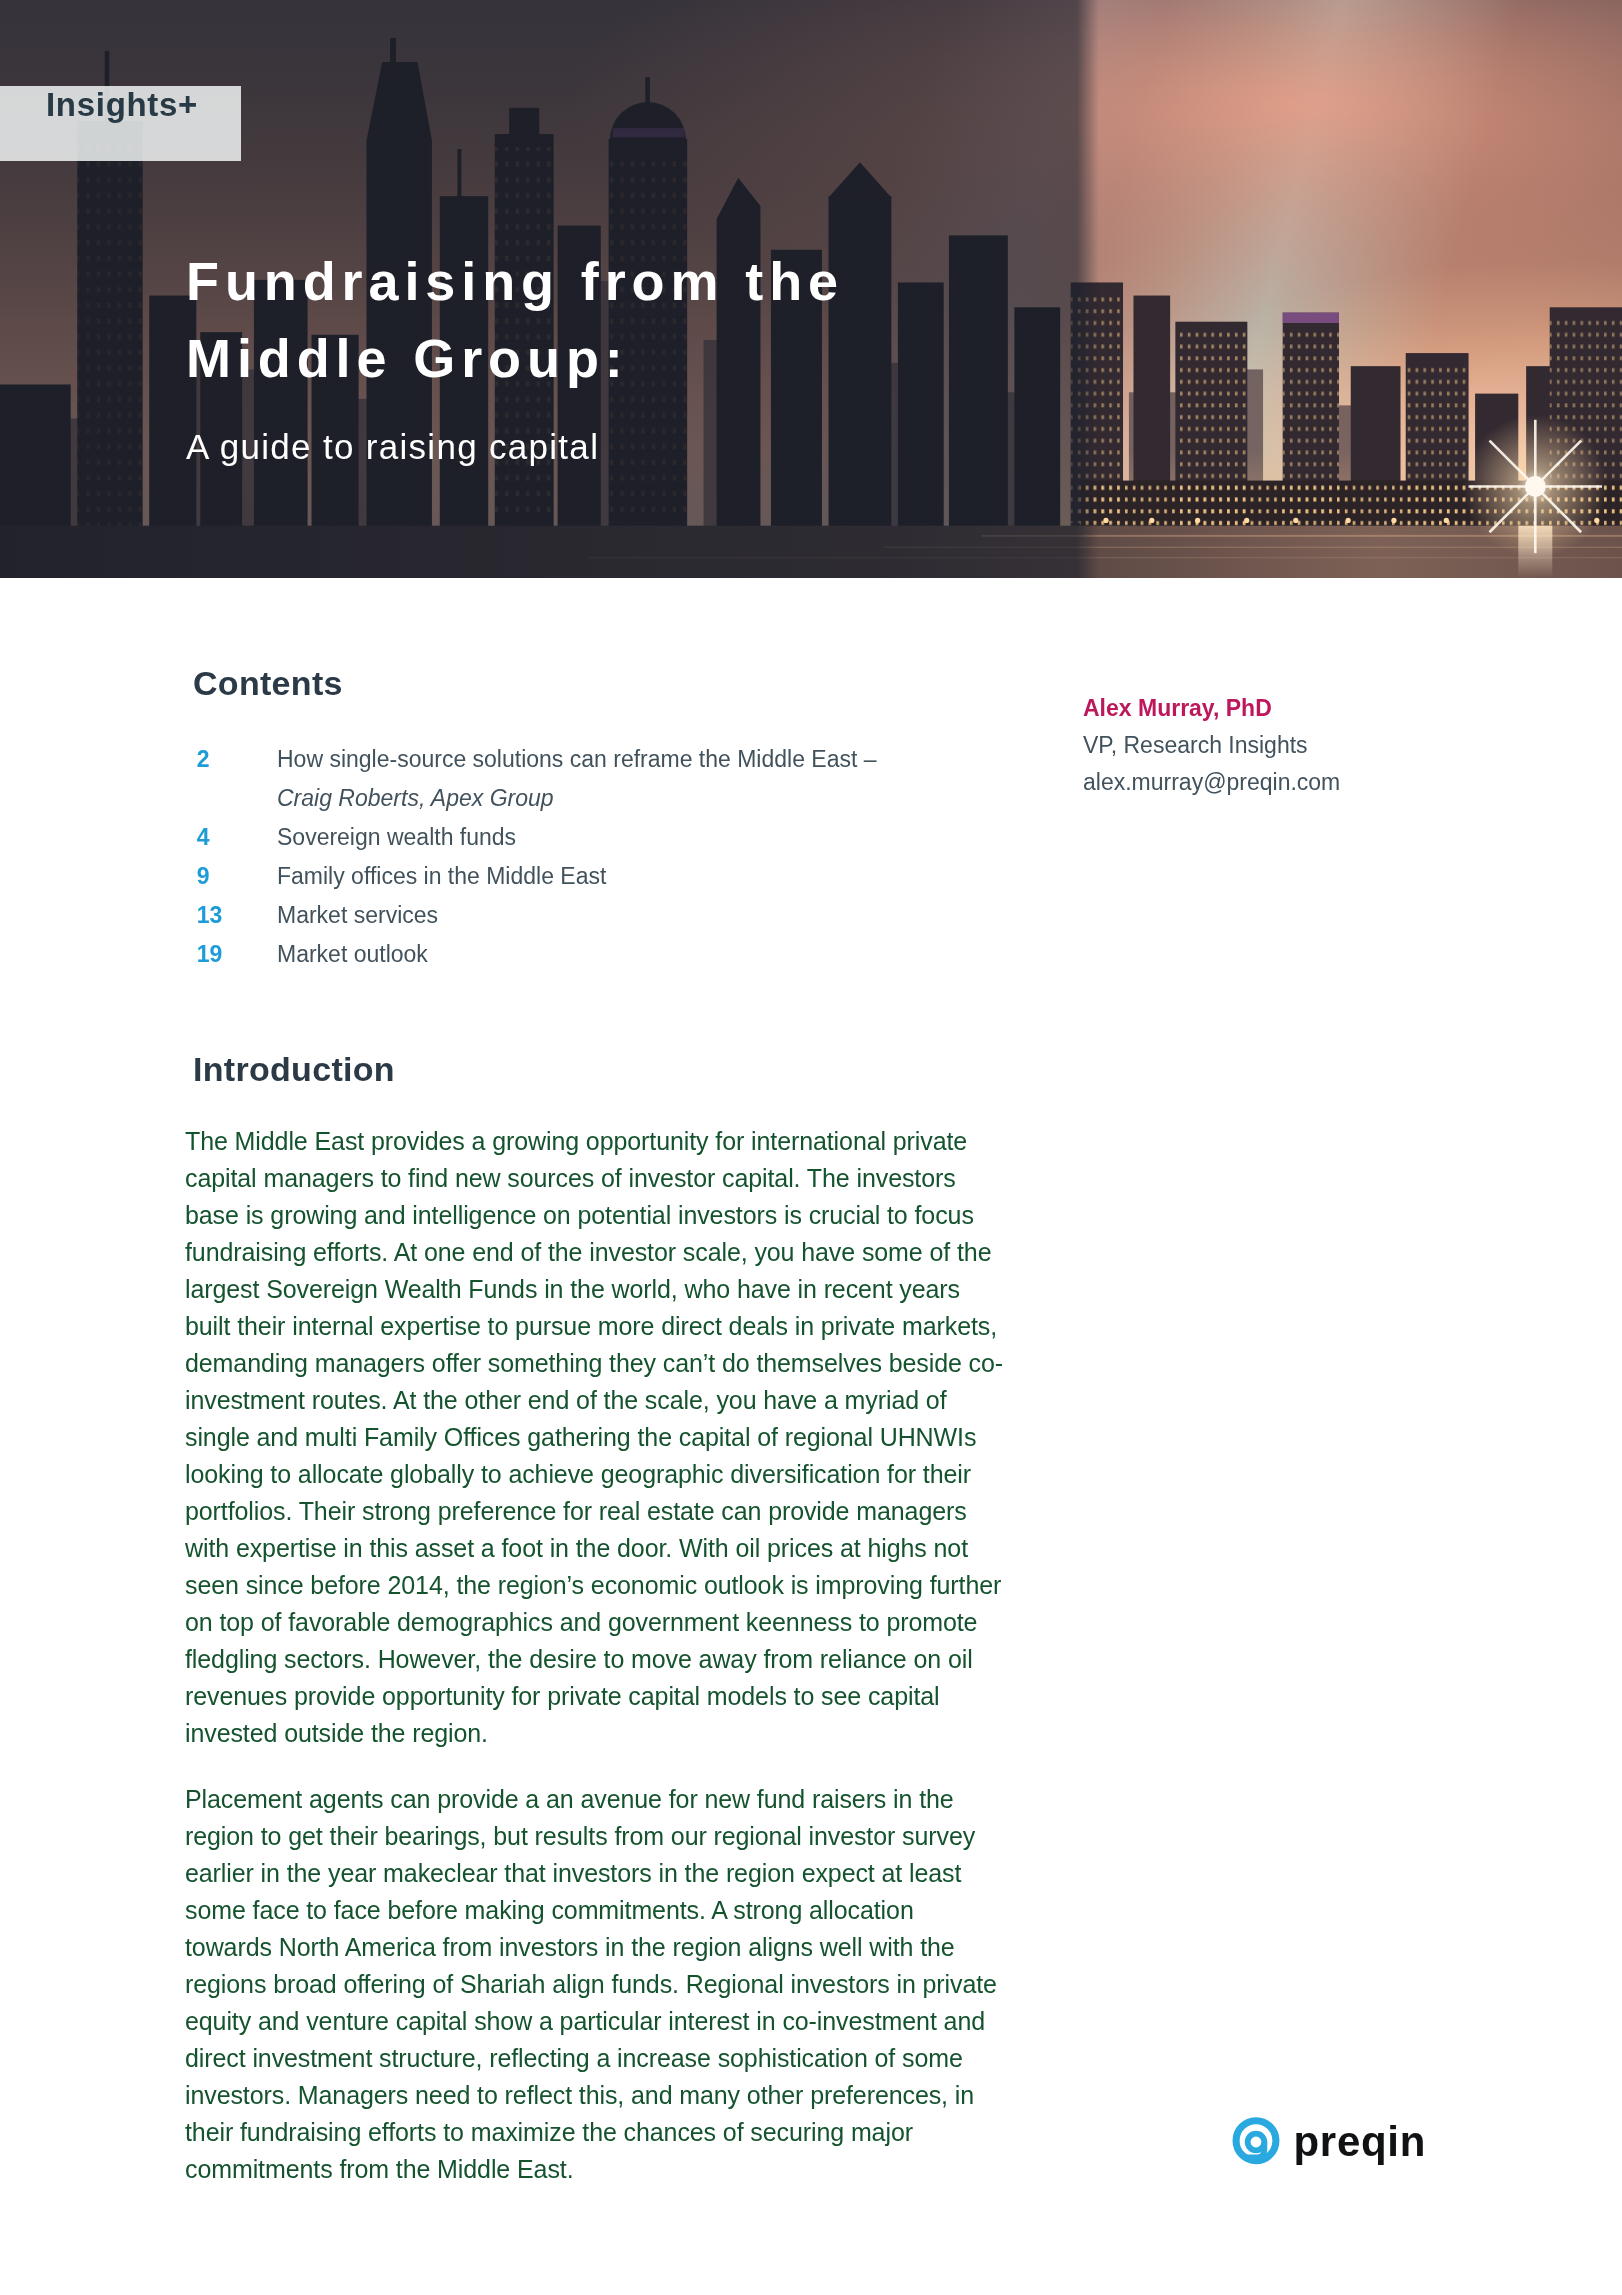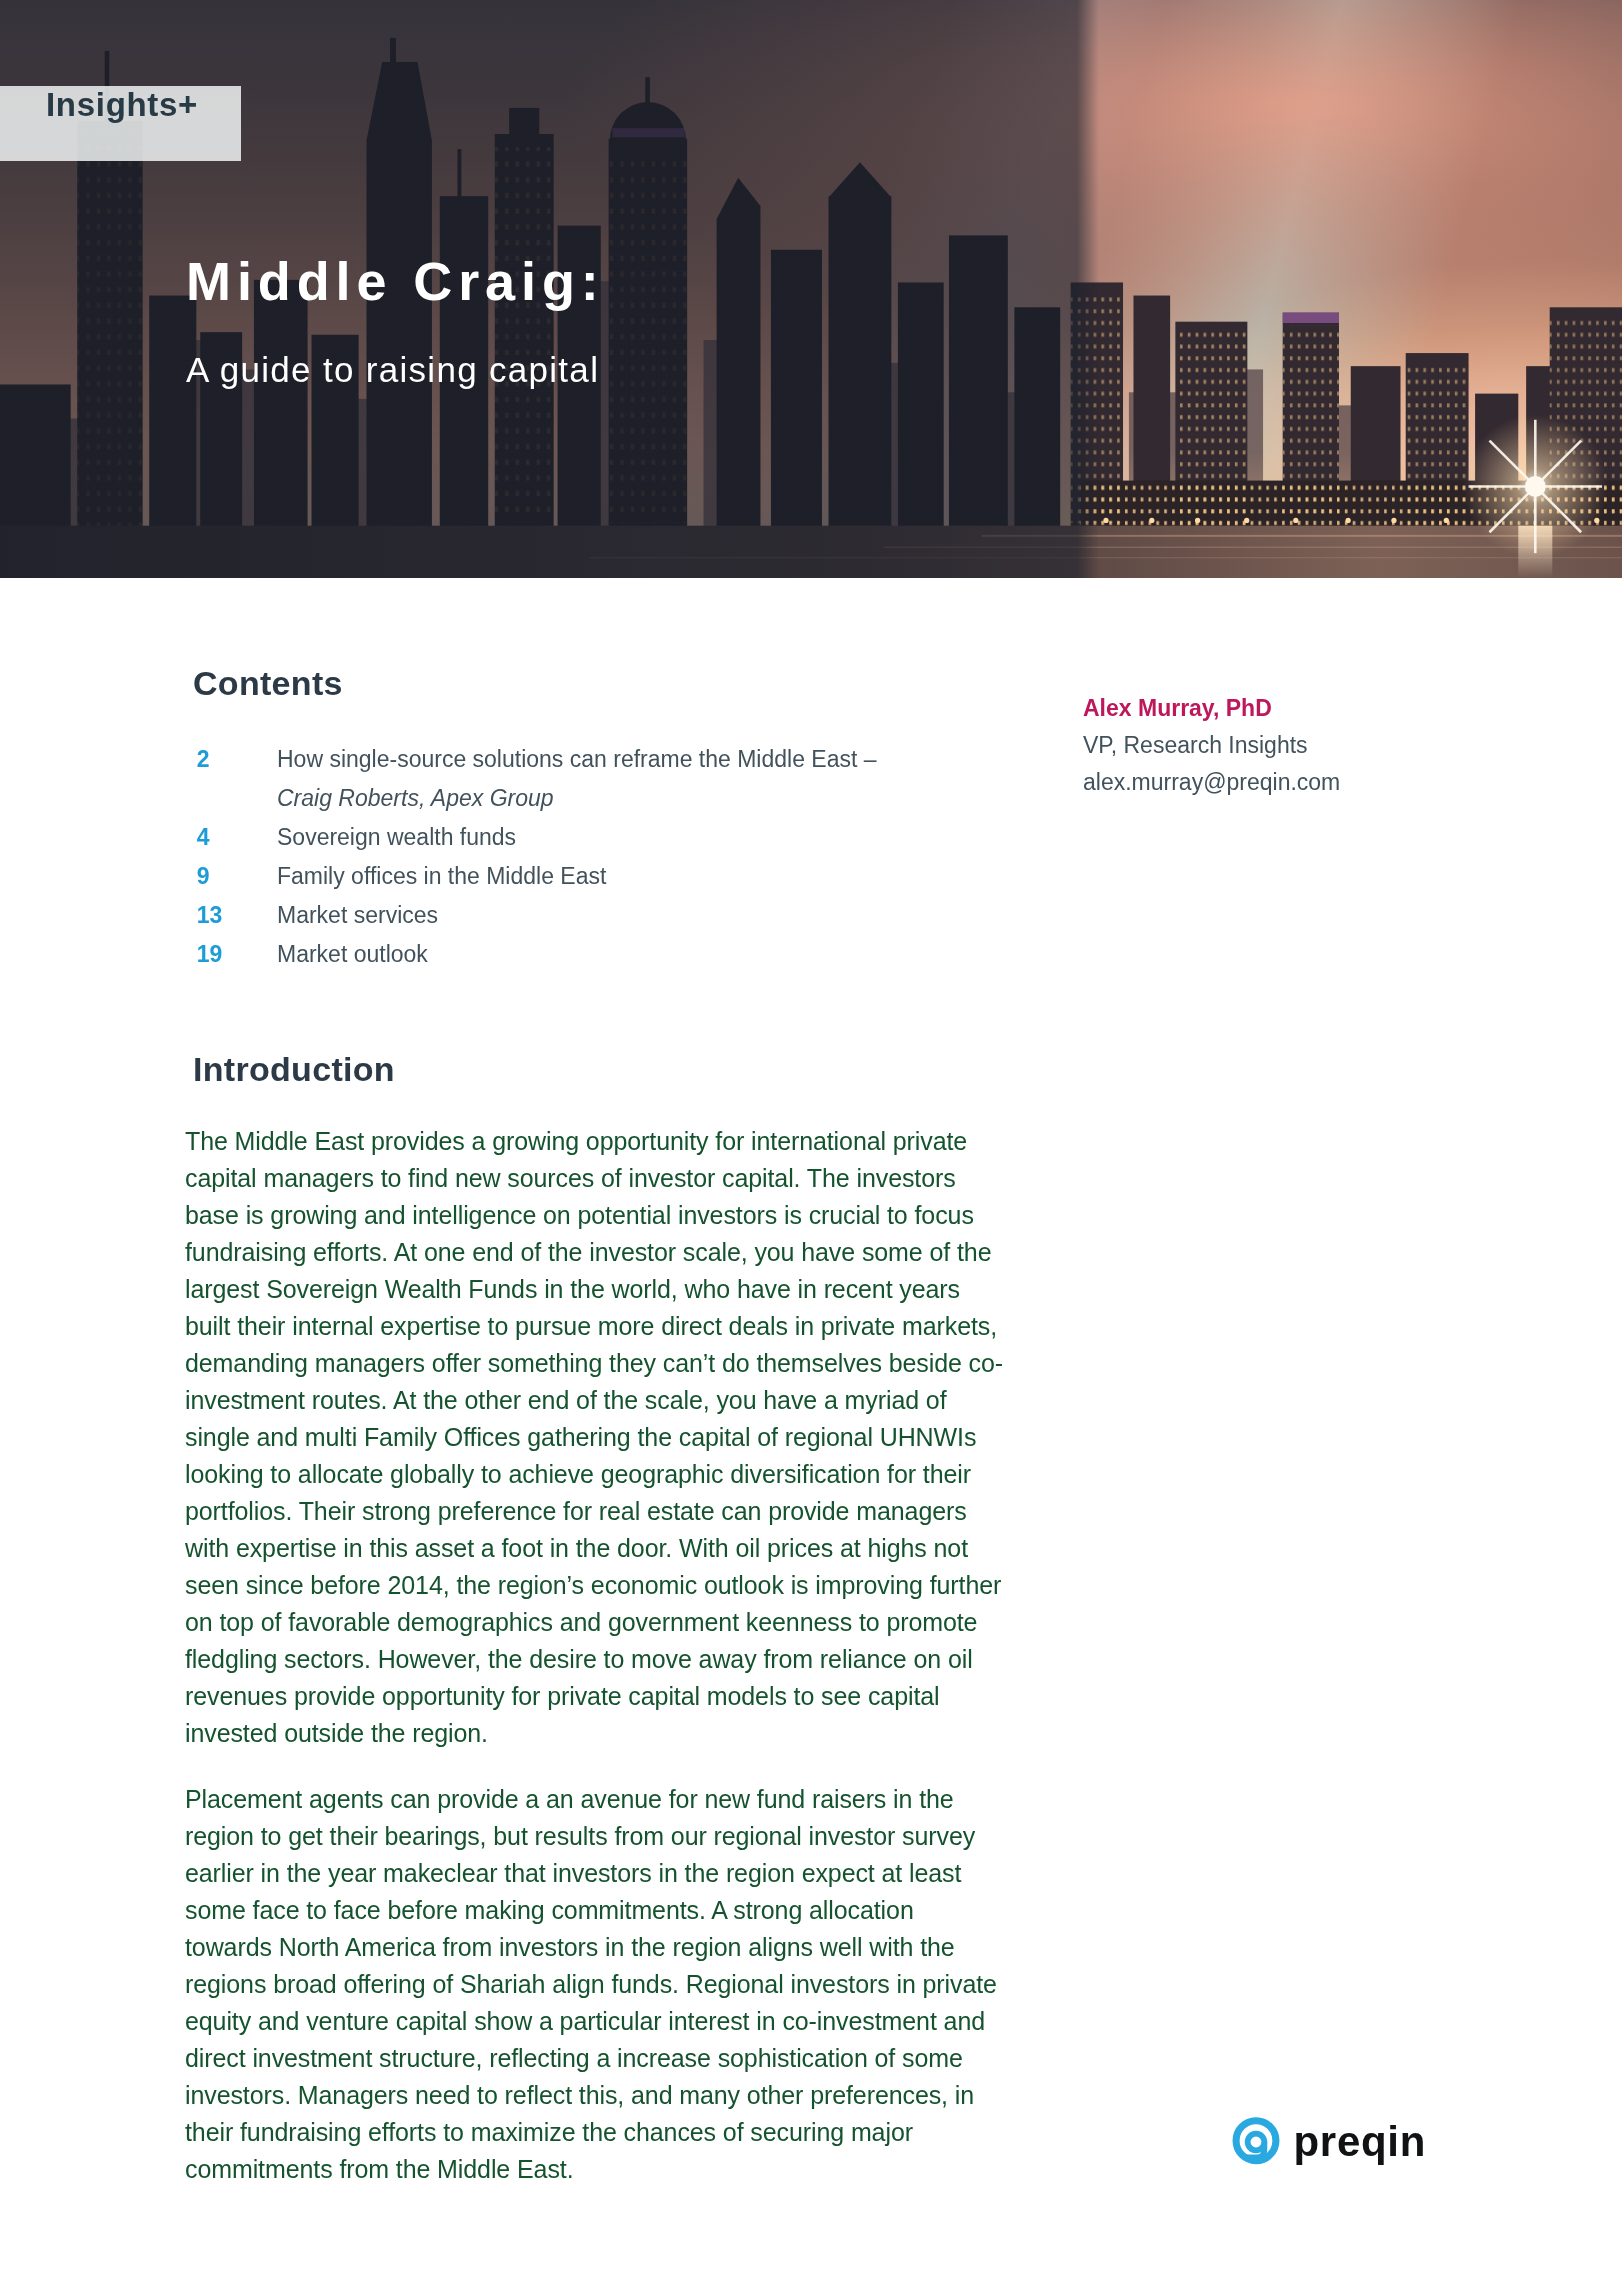"Fundraising from the" span { html: none -> <span>Fundraising from the</span> }
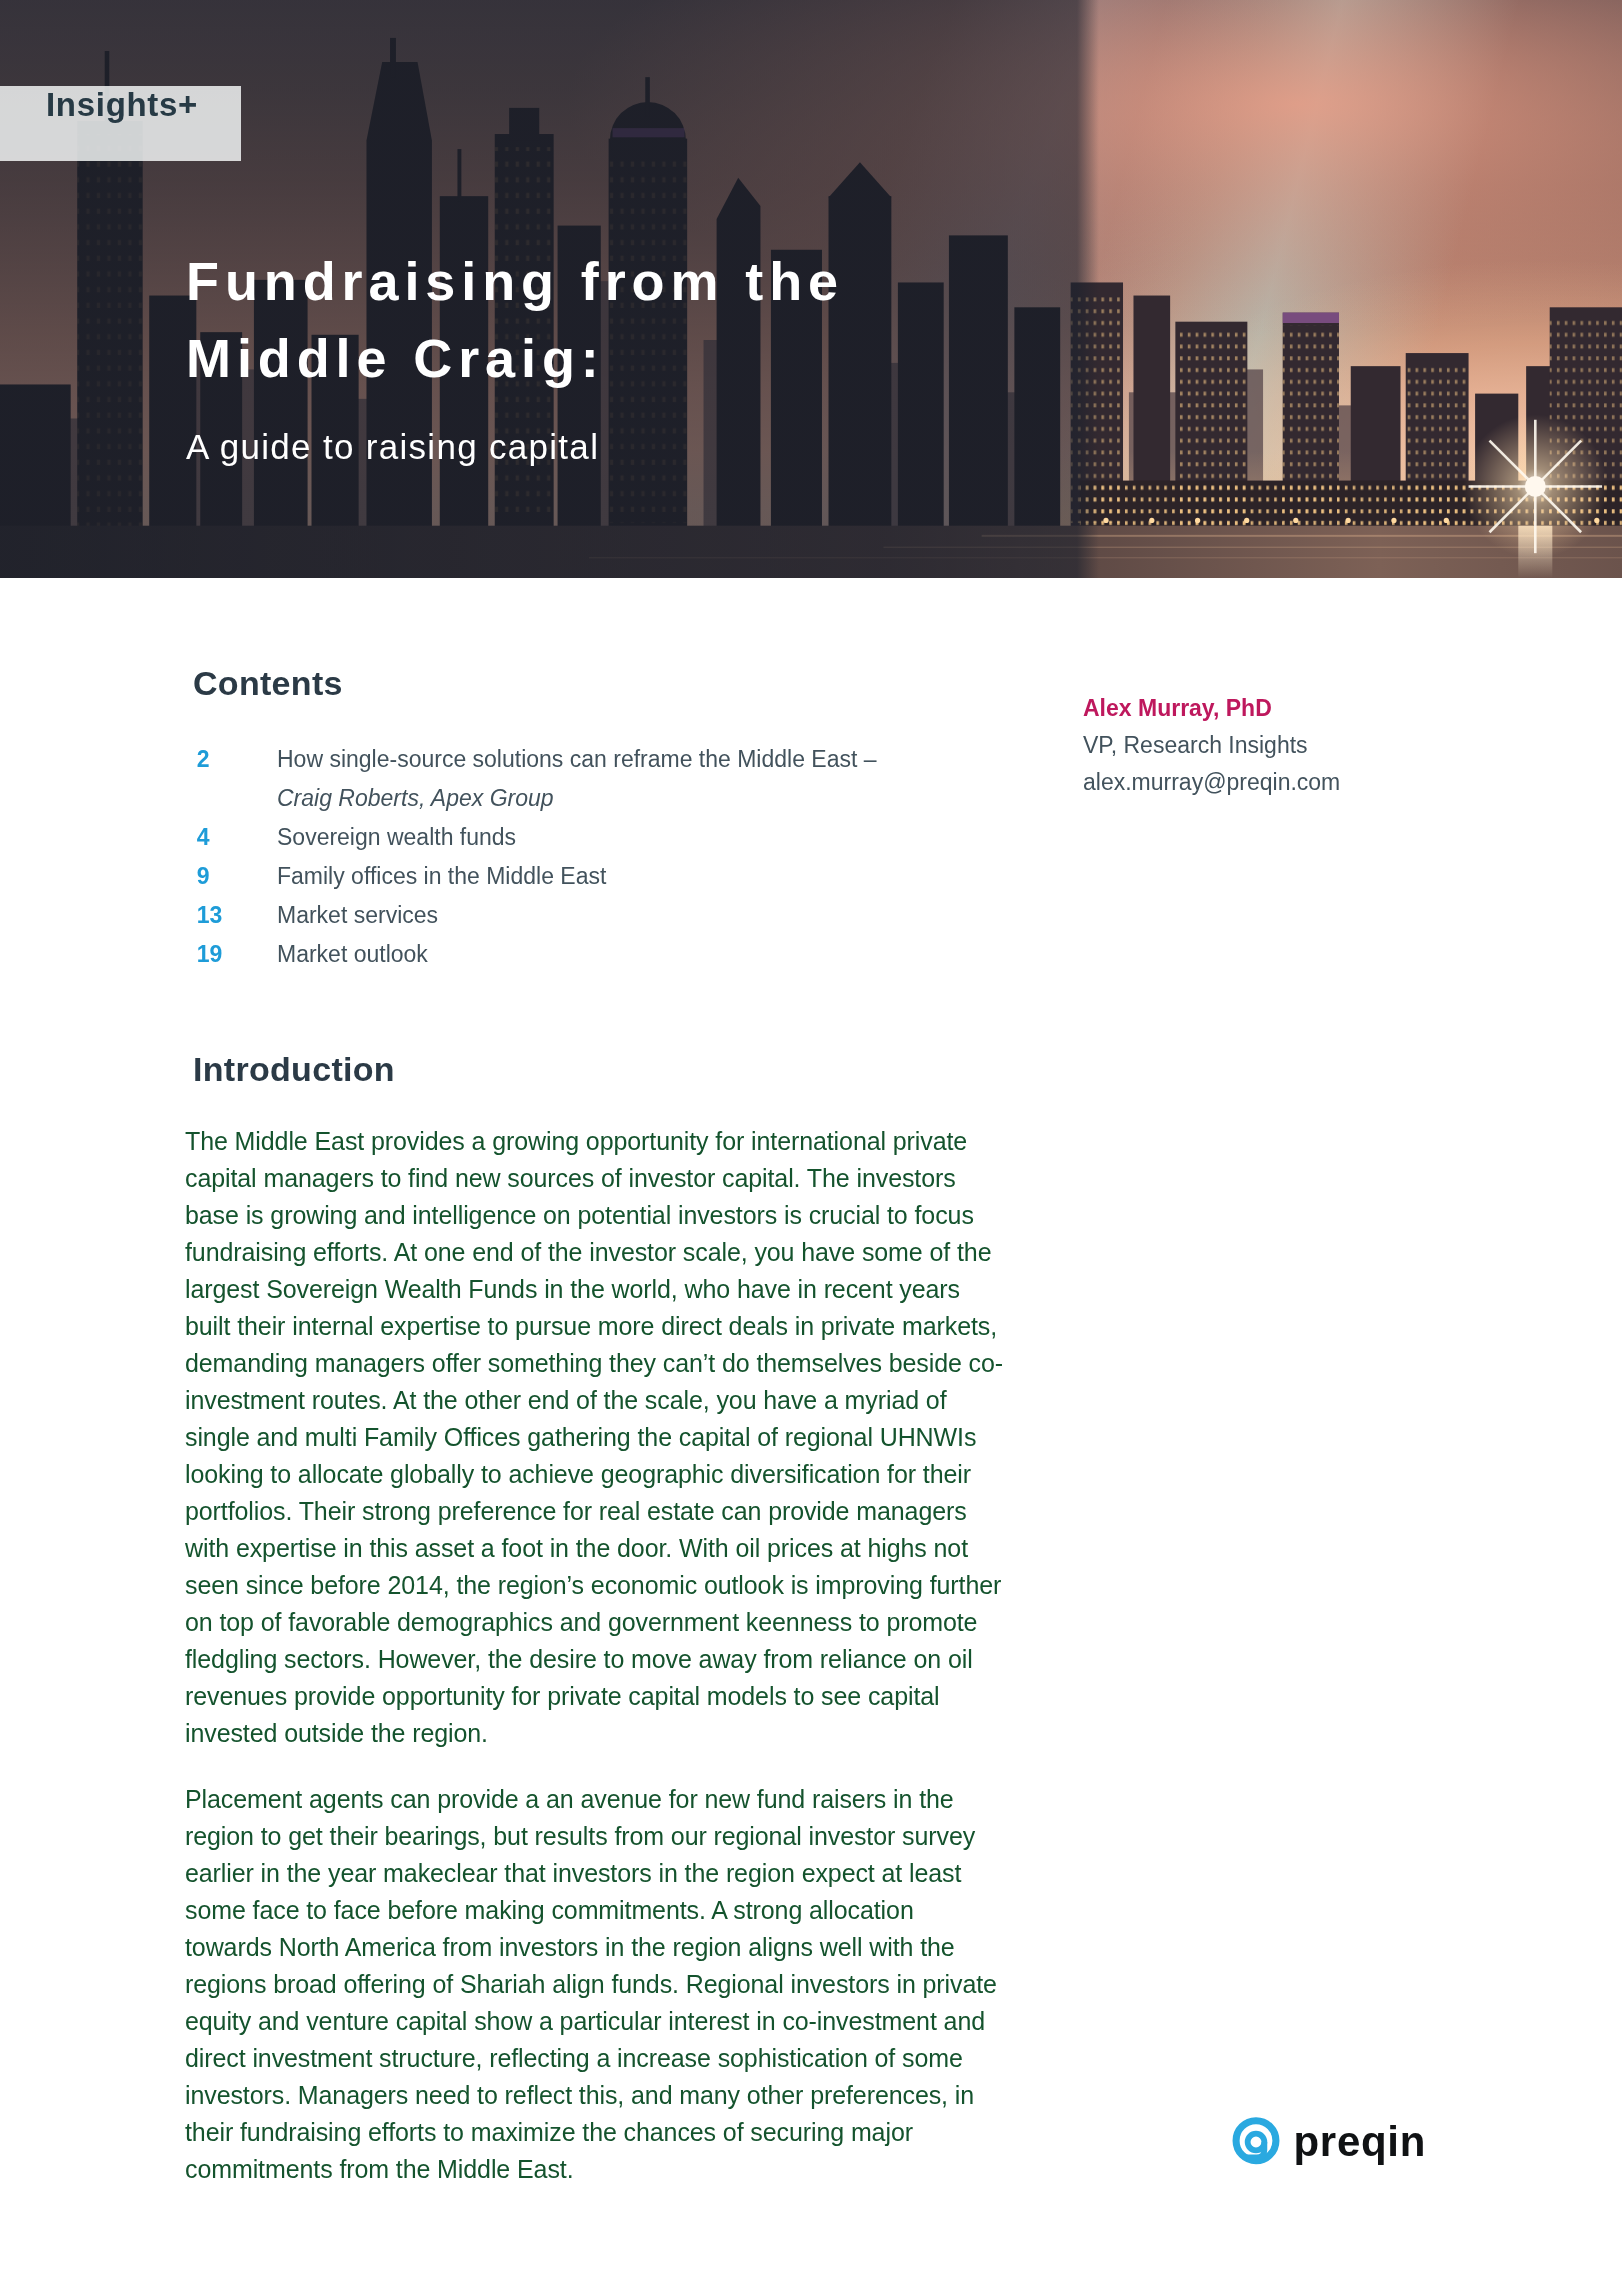"Middle Craig:" span { text: Craig -> Group }
